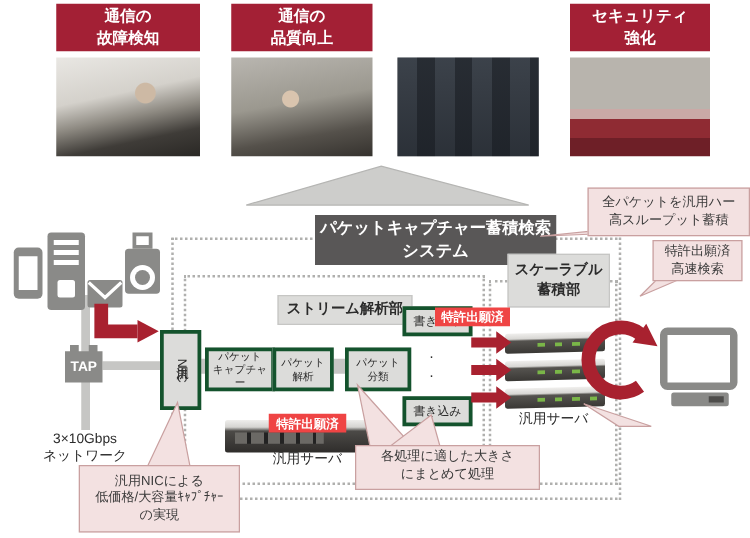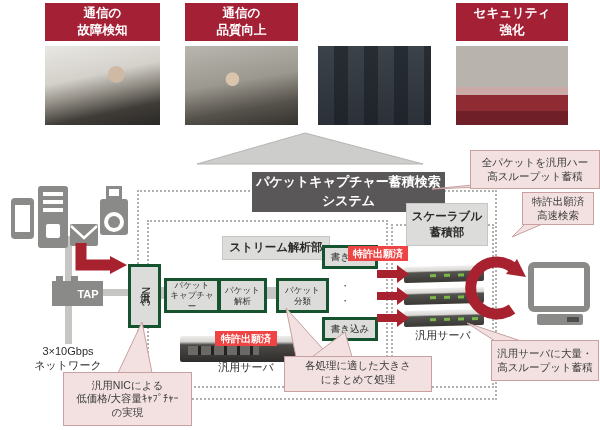"TAP" div.abs { padding-left: 21px -> none }
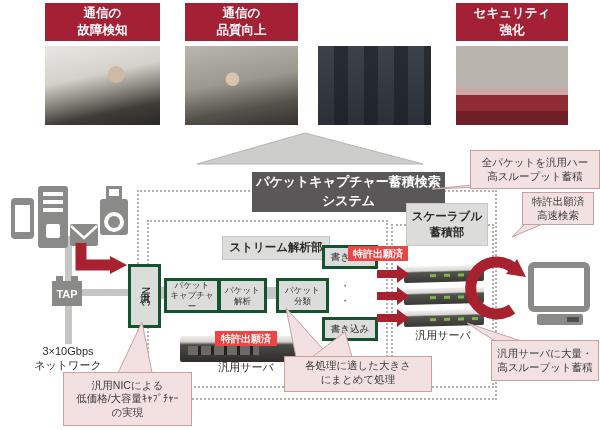"汎用サーバに大量・" div.abs { html: <div>汎用サーバに大量・ 高スループット蓄積</div> -> none }
